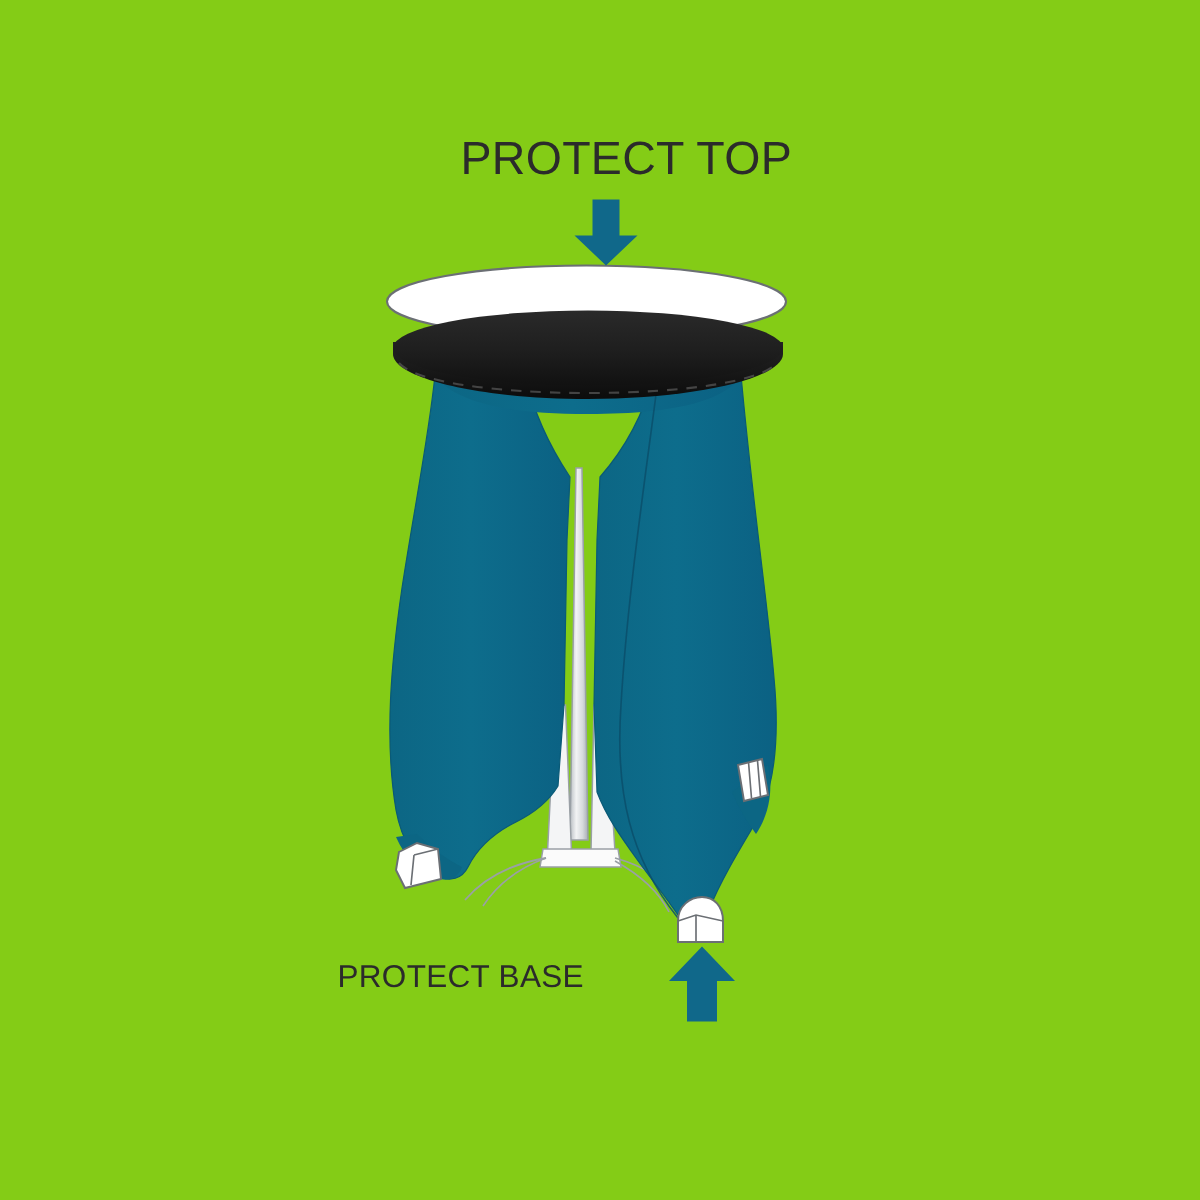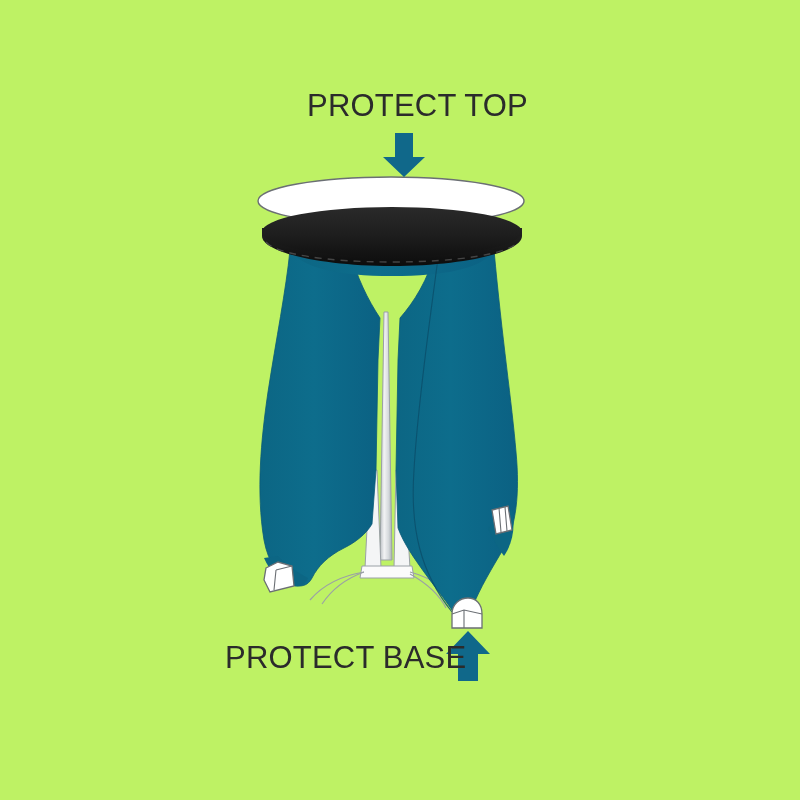"PROTECT TOP" #stage { background: #bef264 -> #84cc16 }
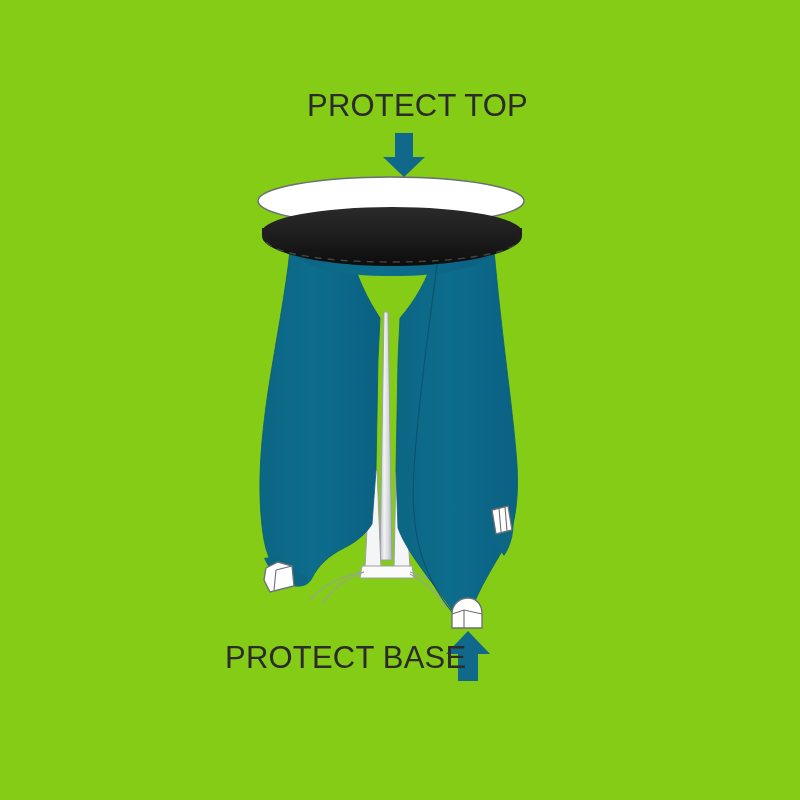"PROTECT BASE" #label-base { font-size: 31px -> 21px }
